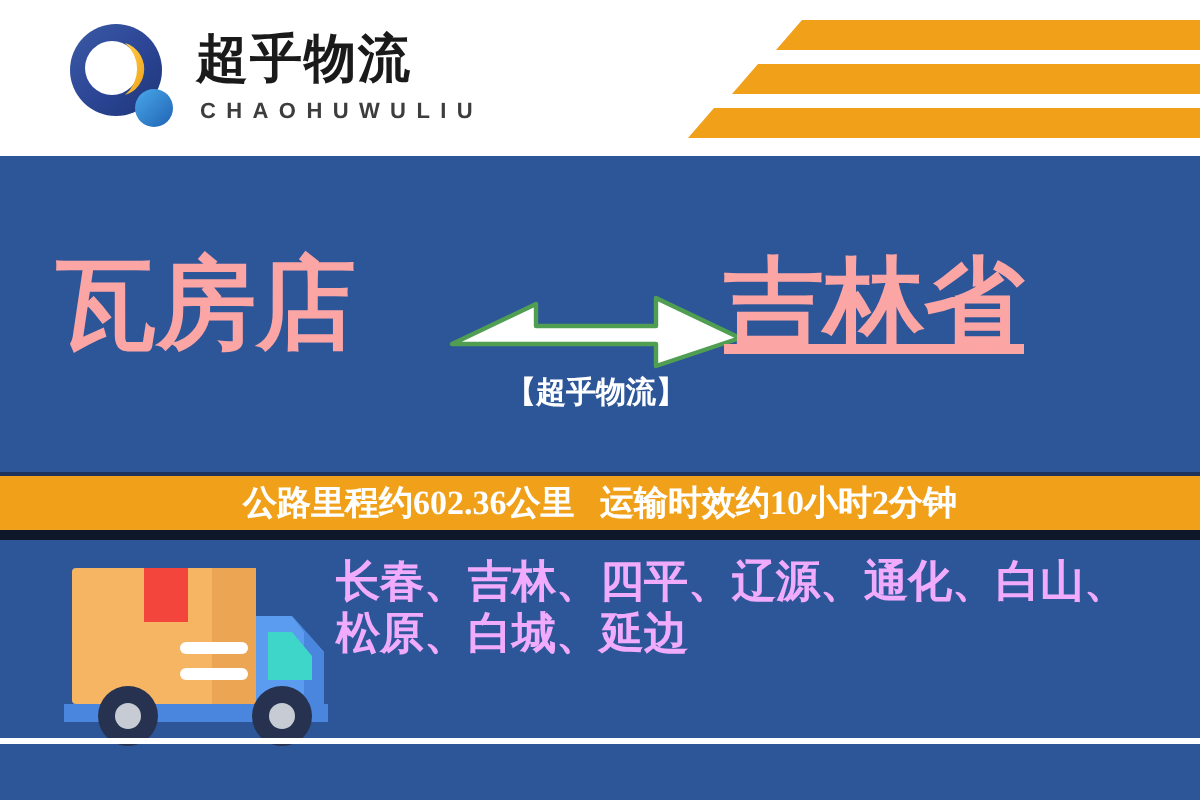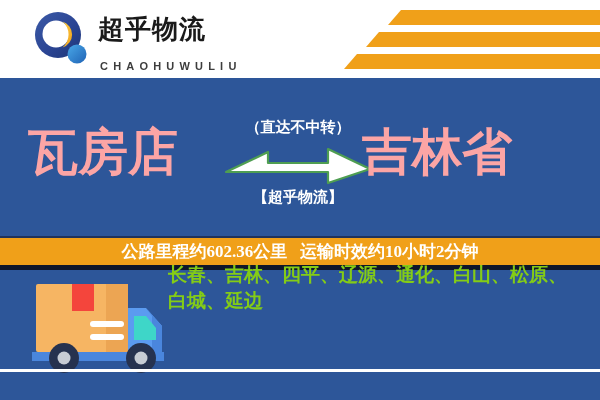"CHAOHUWULIU" .logo-en { margin-top: 10px -> 0 }
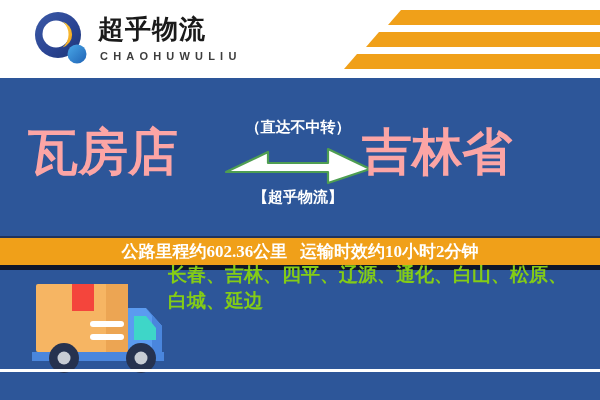"（直达不中转）" div.arrow-label { html: <div>（直达不中转）</div> -> none }
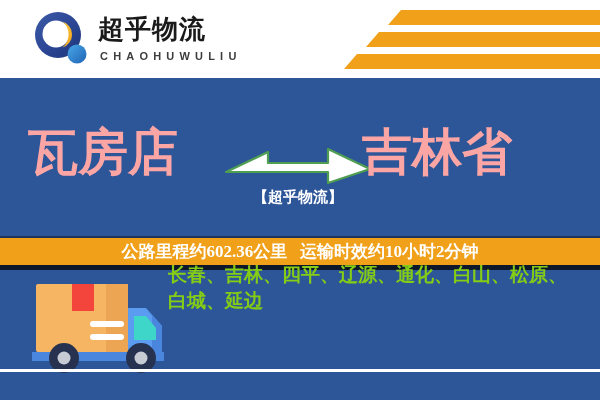"吉林省" .city.dest { text-decoration: none -> underline }
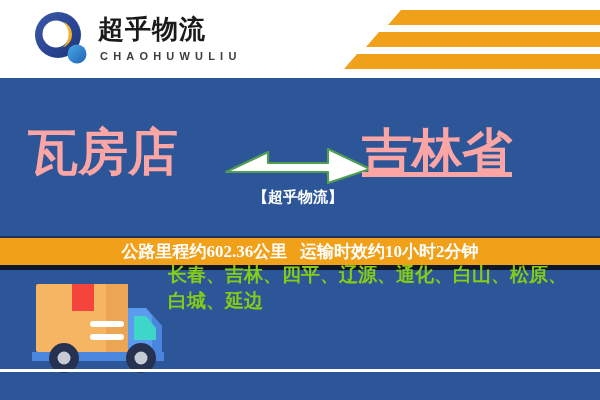"长春、吉林、四平、辽源、通化、白山、松原、白城、延边" .city-list { color: #84cc16 -> #f0abfc; font-size: 19px -> 22px; top: 184px -> 200px }
